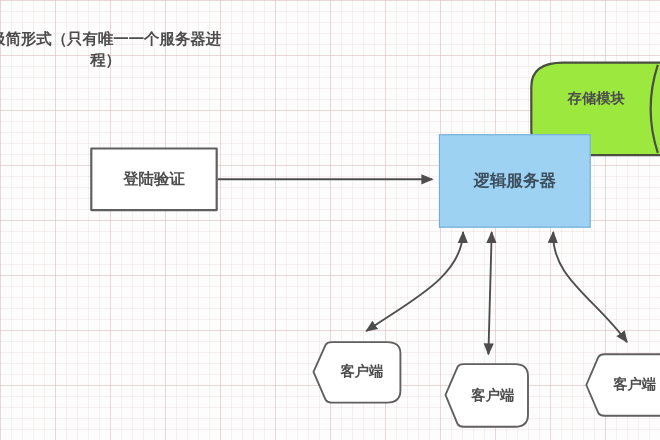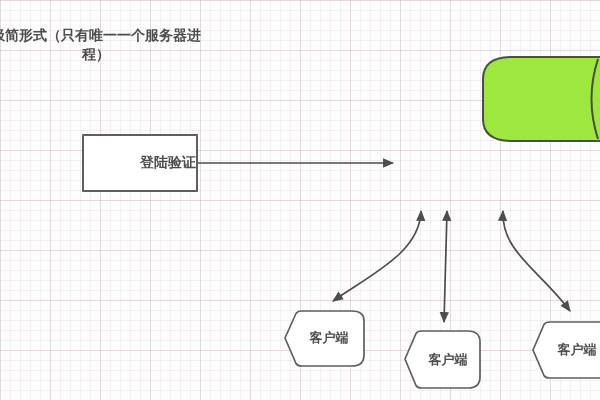"存储模块" div { html: none -> <div>存储模块</div> }
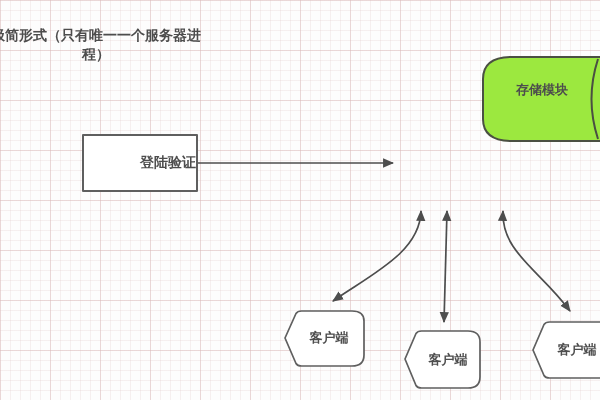"登陆验证" .login-box { justify-content: flex-end -> center }
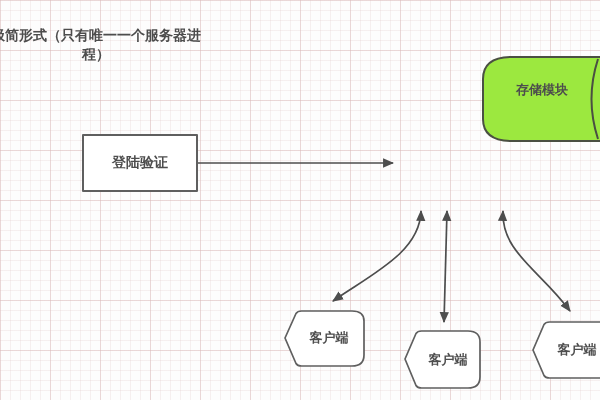"逻辑服务器" div.logic-box { html: none -> <div> <span>逻辑服务器</span> </div> }
